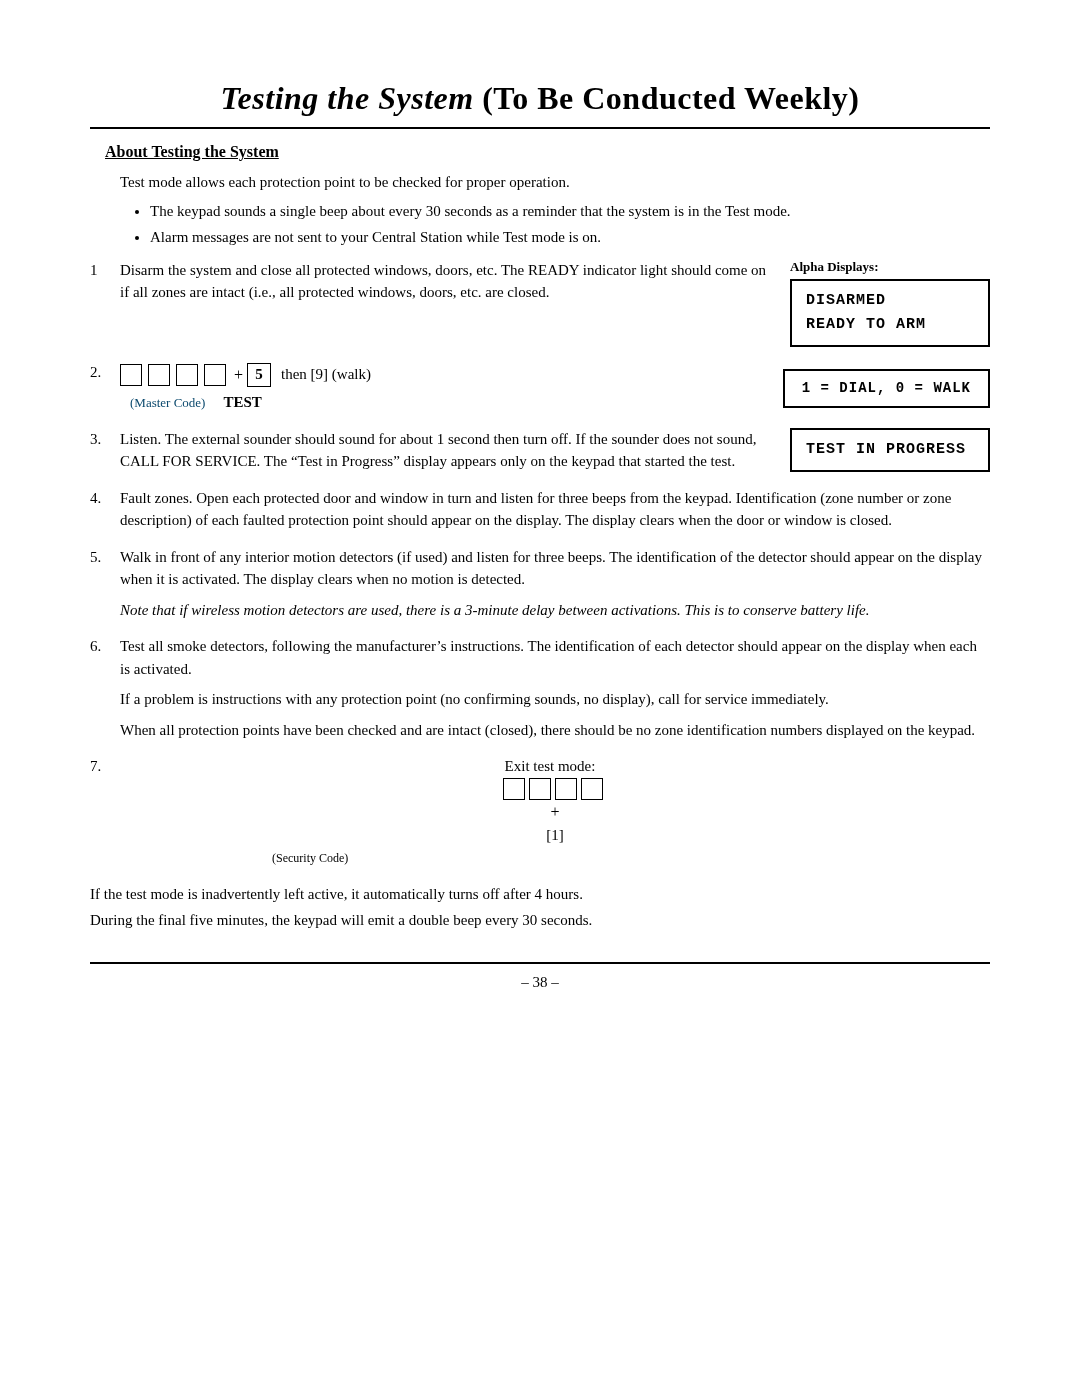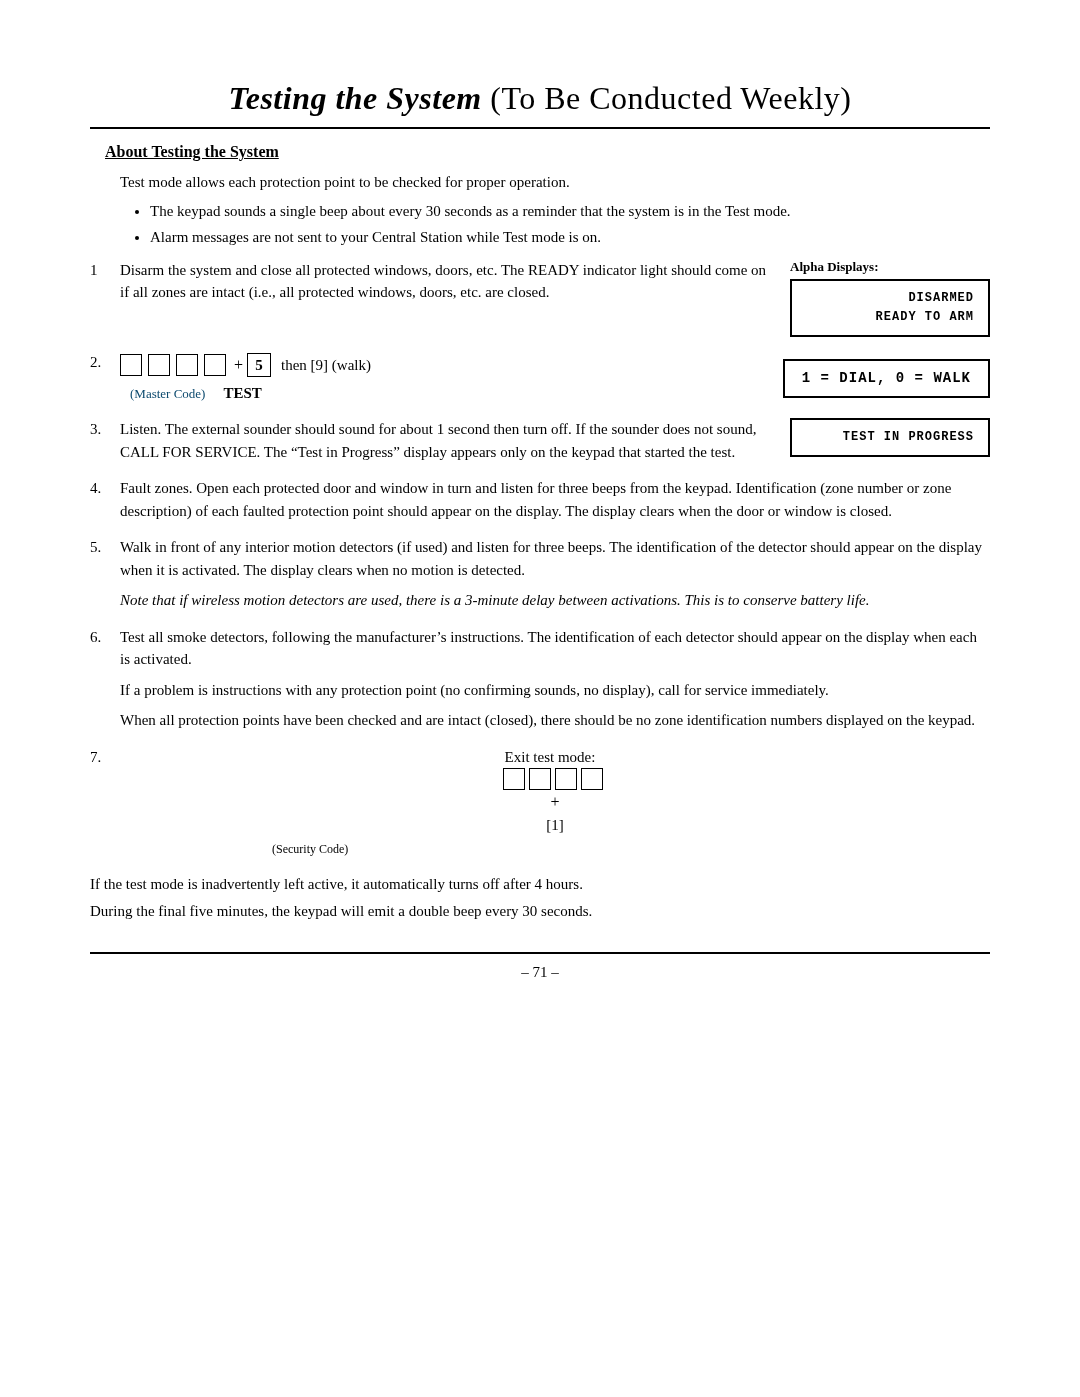"(To Be Conducted Weekly)" .title-normal-roman { font-weight: normal -> bold }
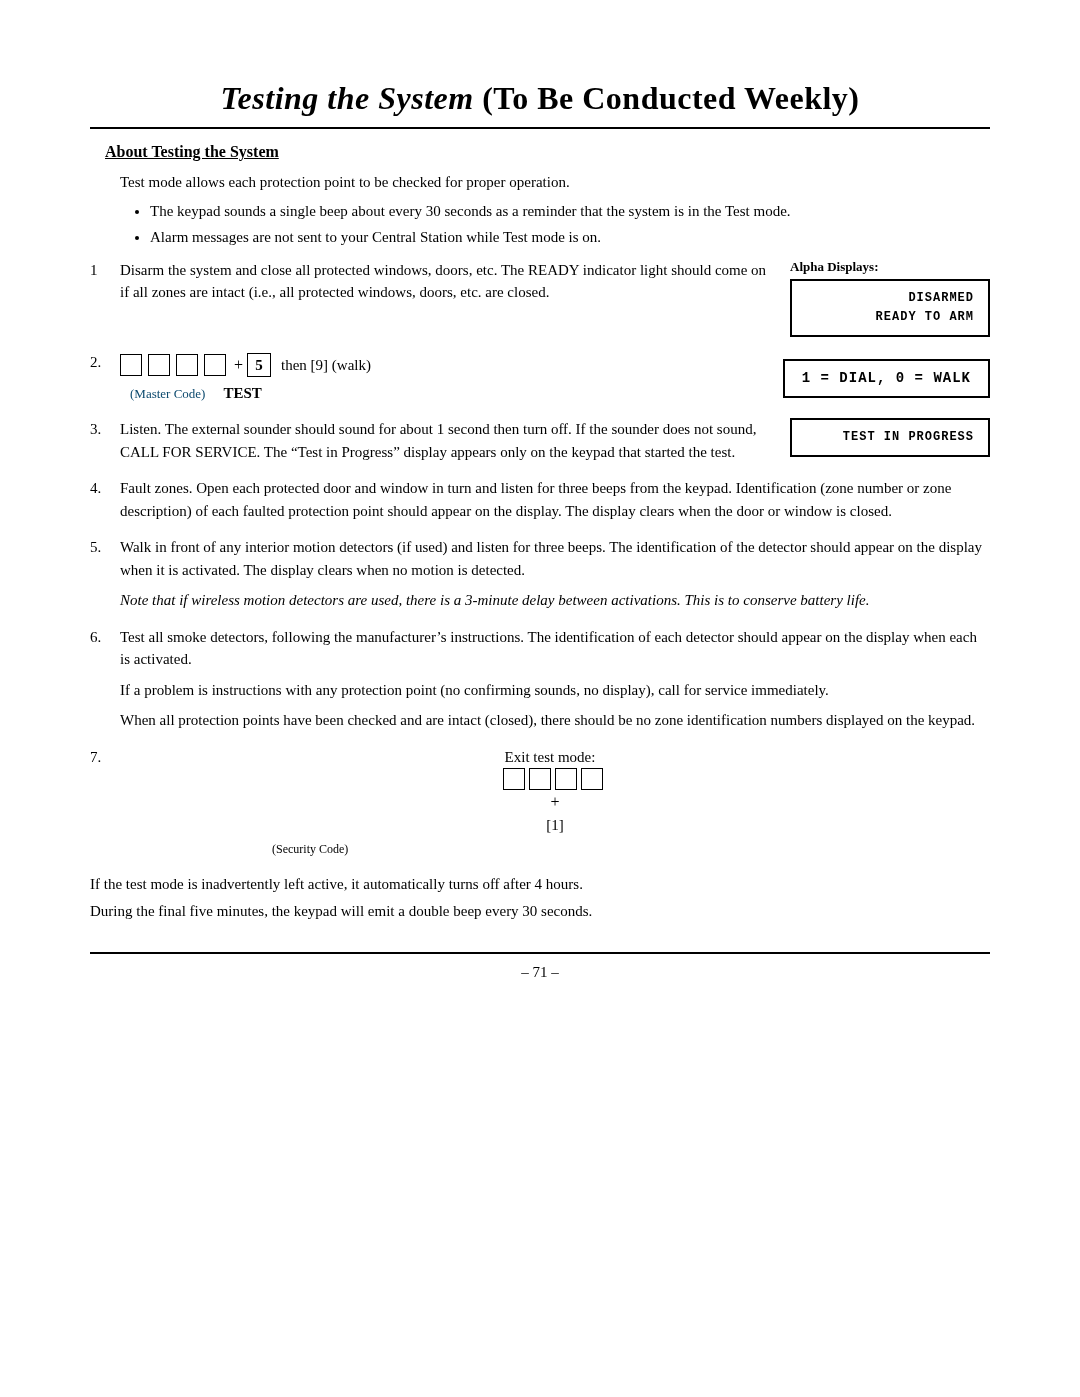"DISARMED" .lcd-display { font-size: 12px -> 15px; text-align: right -> none }
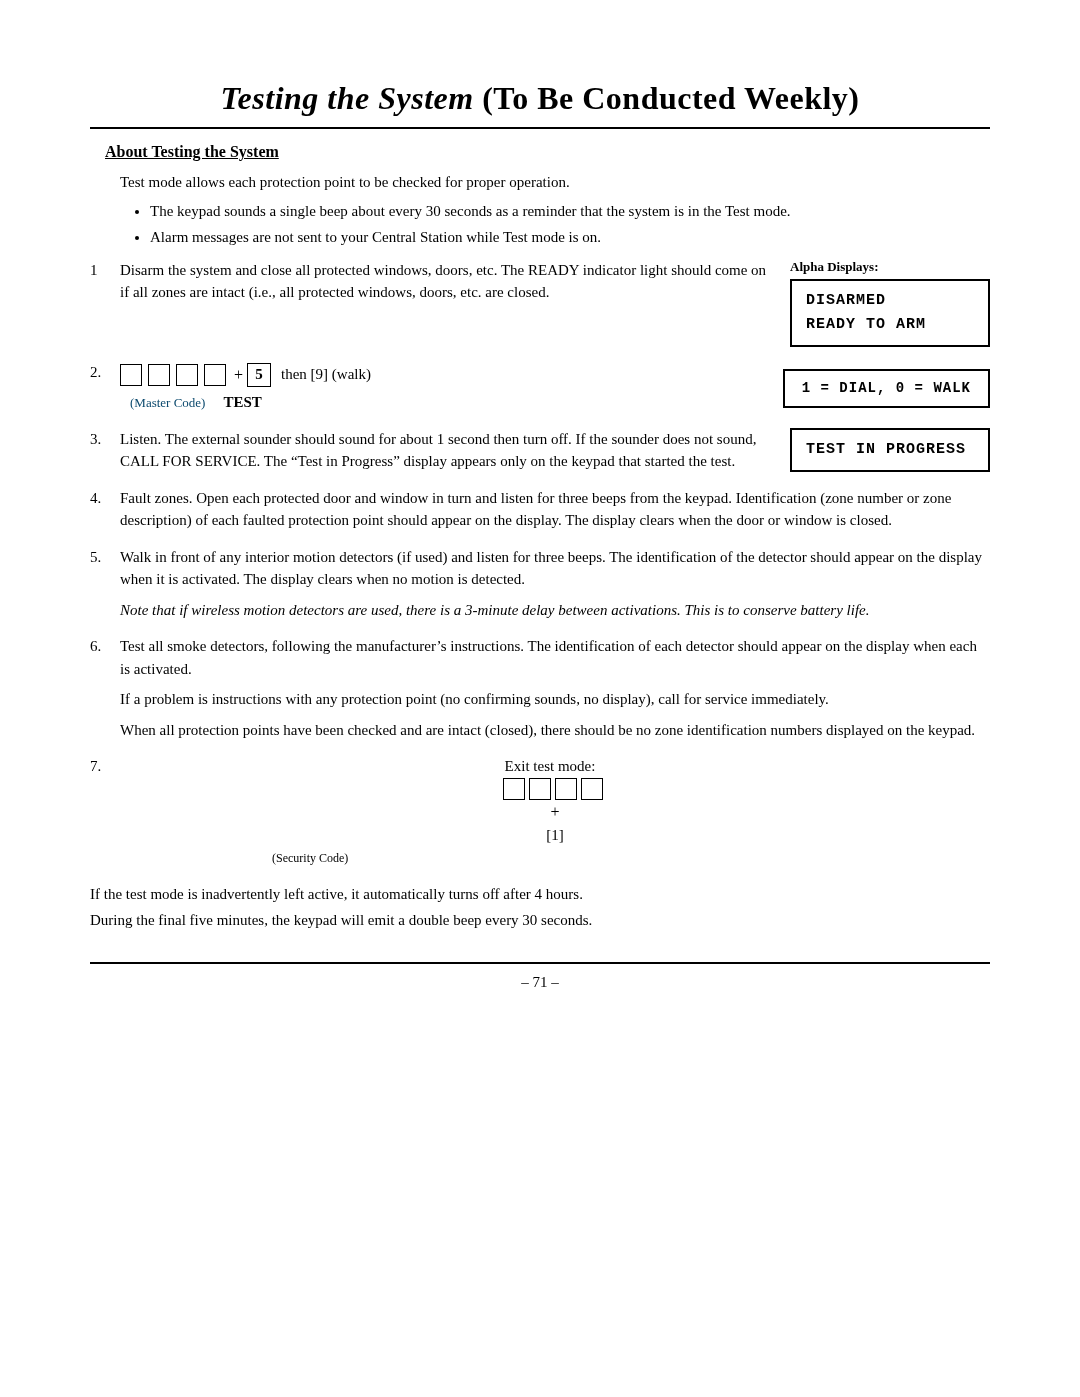"– 71 –" div.page-number { text: 71 -> 38 }
